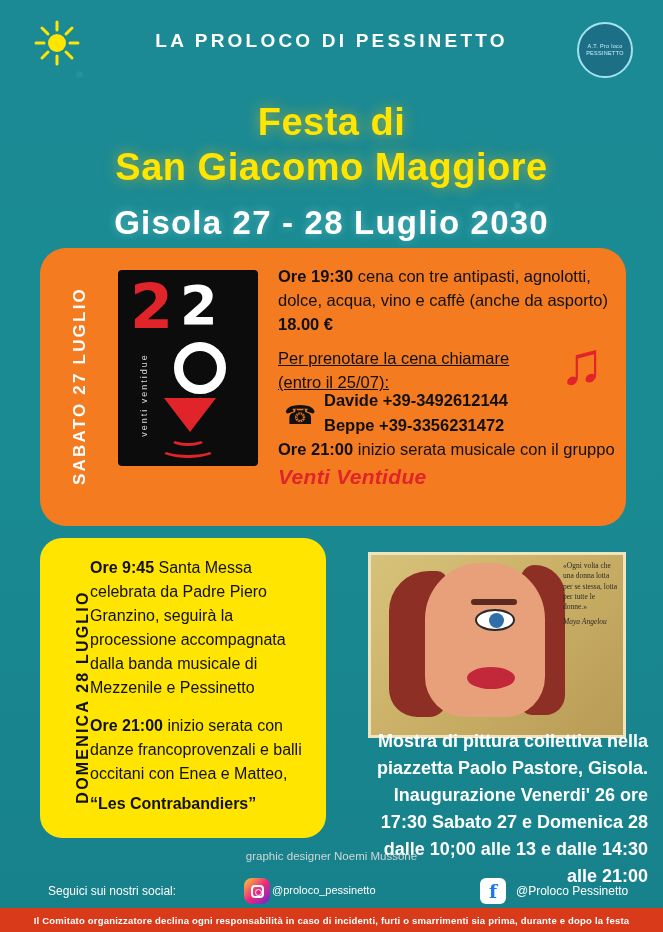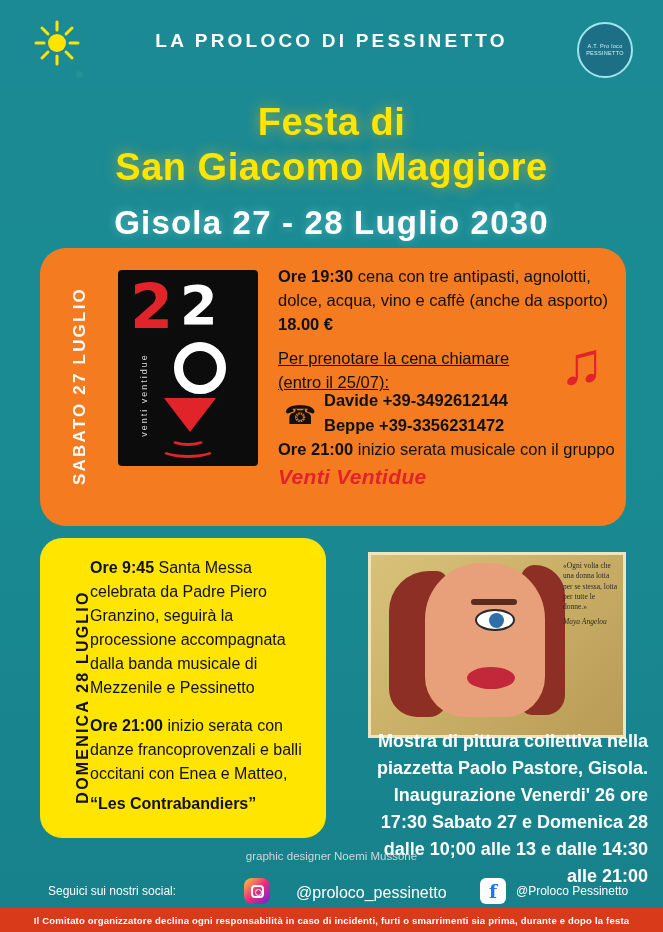"@proloco_pessinetto" .ig-handle { font-size: 16px -> 11px; left: 296px -> 272px }
